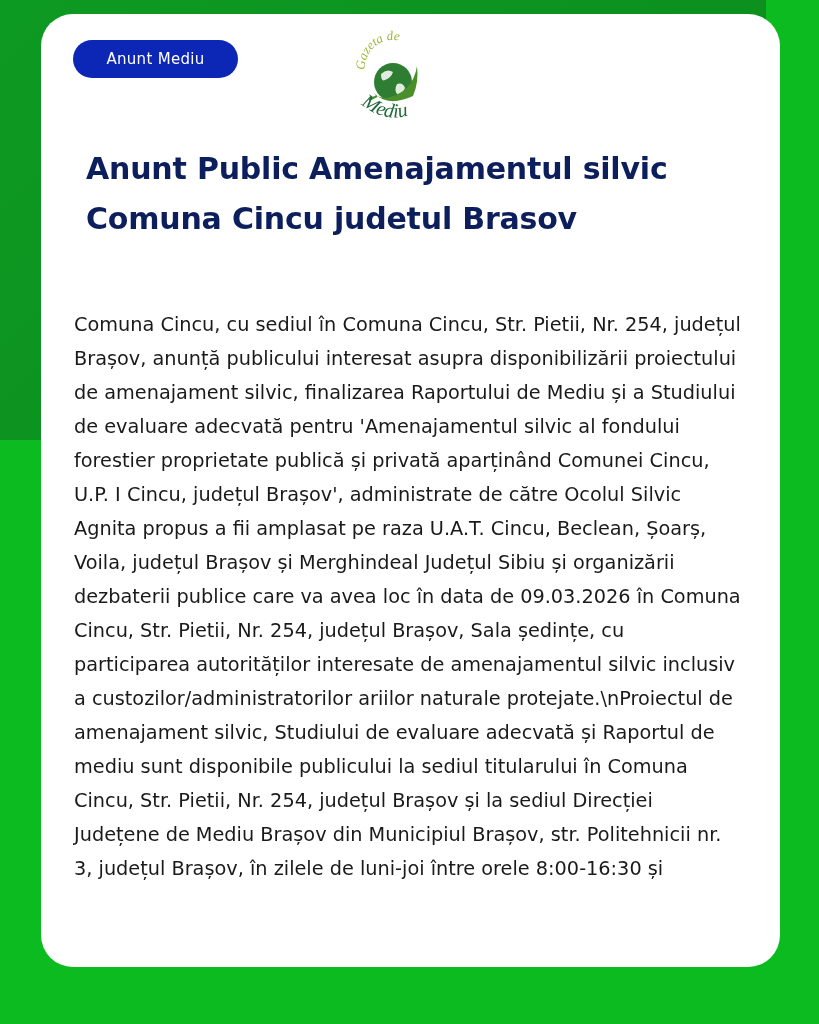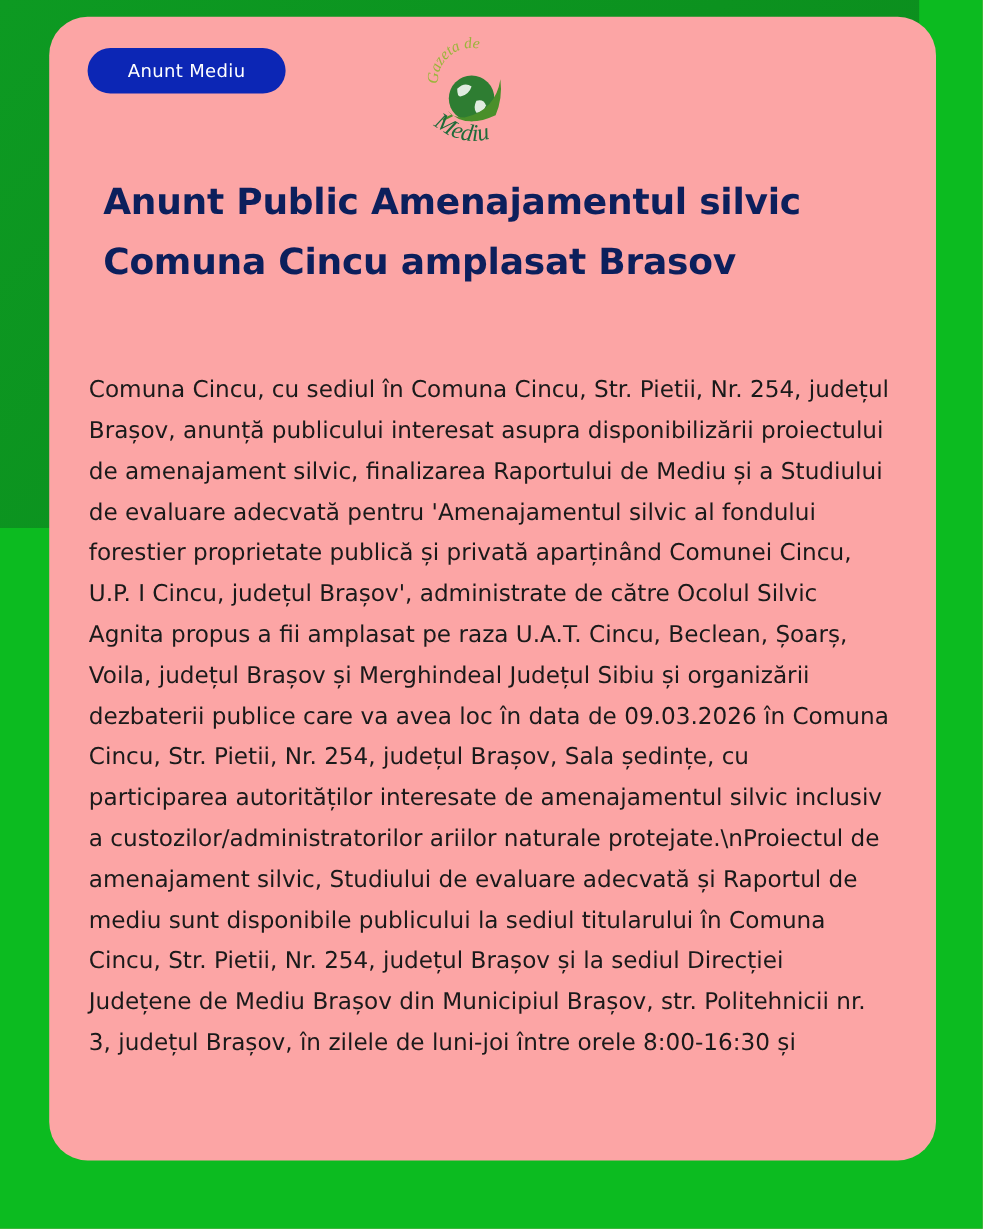"Anunt Mediu" .card { background: #fca5a5 -> #ffffff }
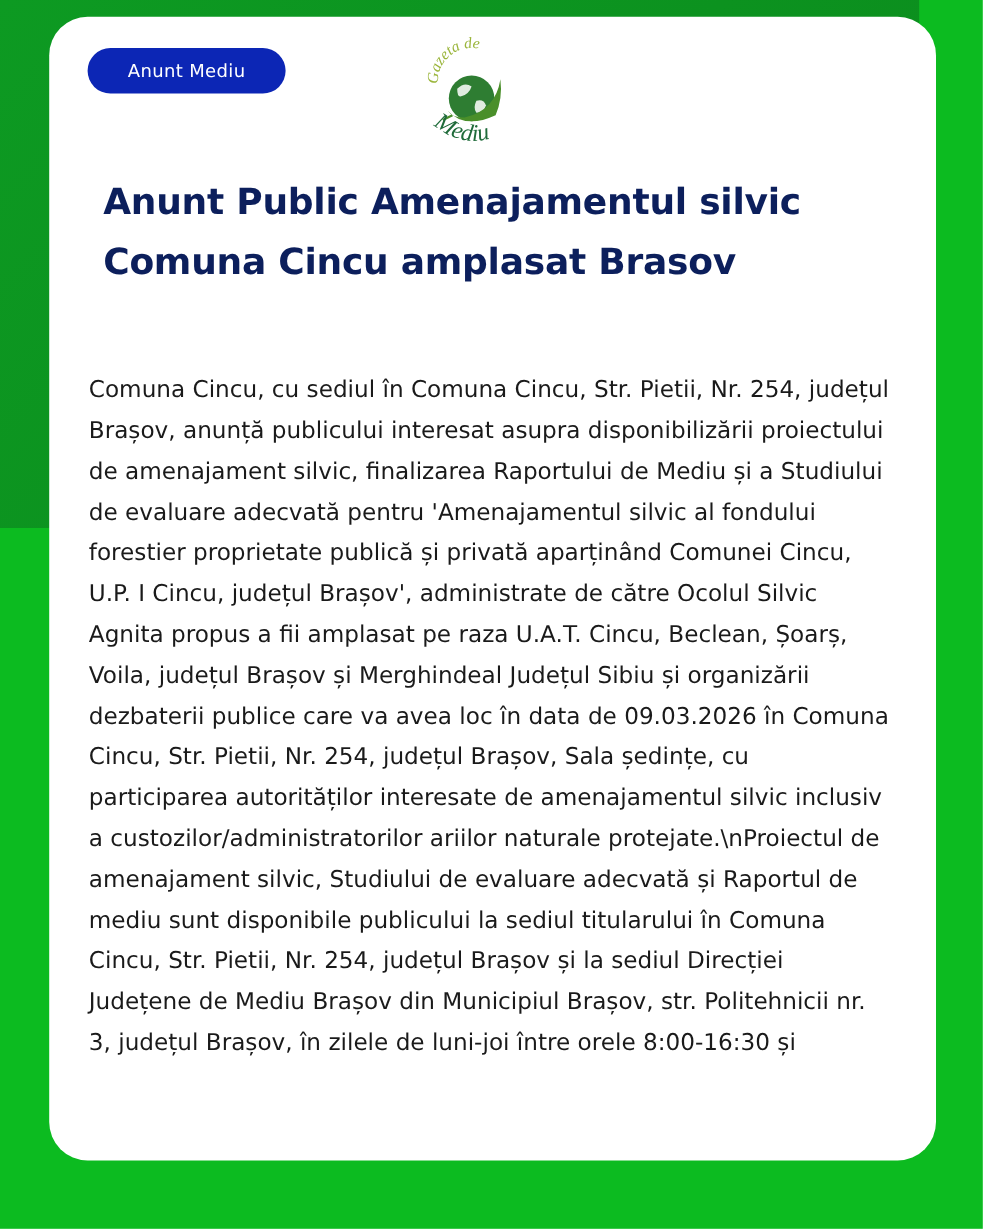"Anunt Public Amenajamentul silvic Comuna" h1.title { text: amplasat -> judetul }
